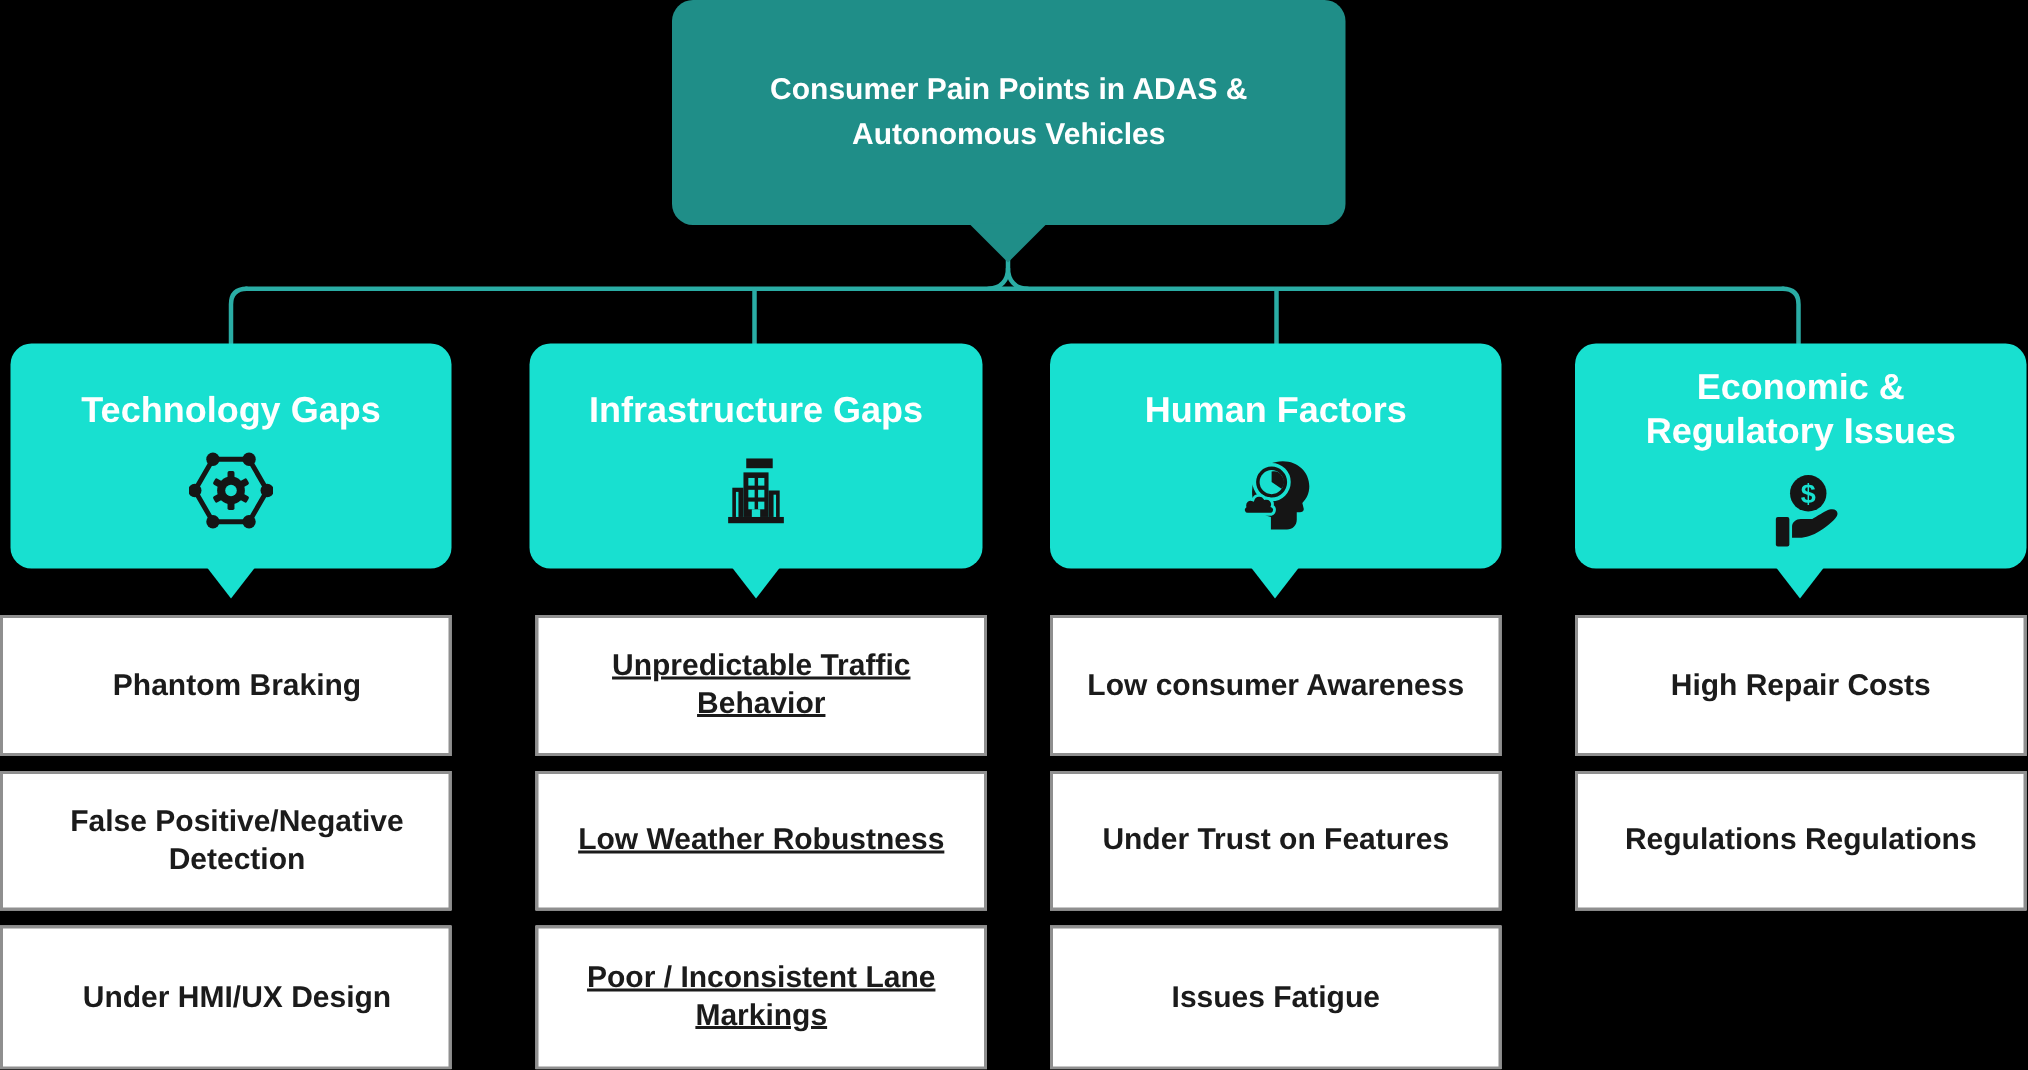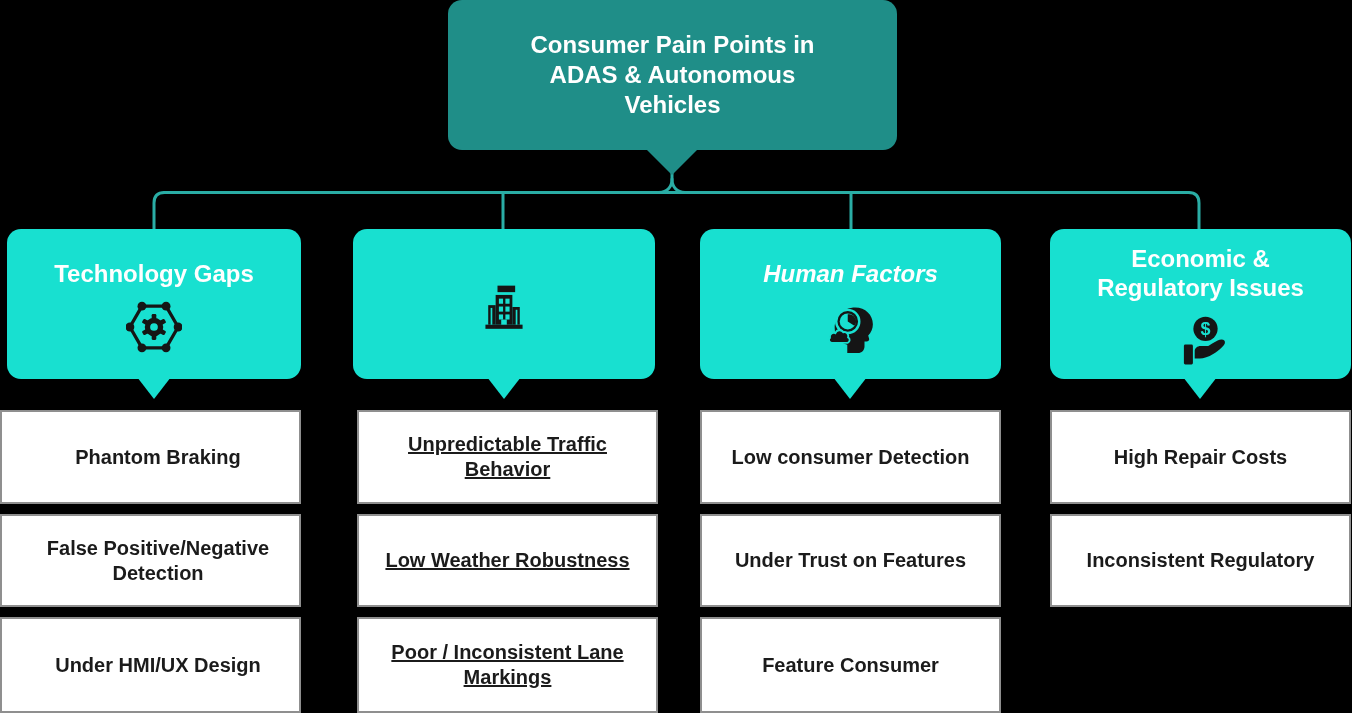"Consumer Pain Points in ADAS" .root-box .t { font-size: 24px -> 20px }
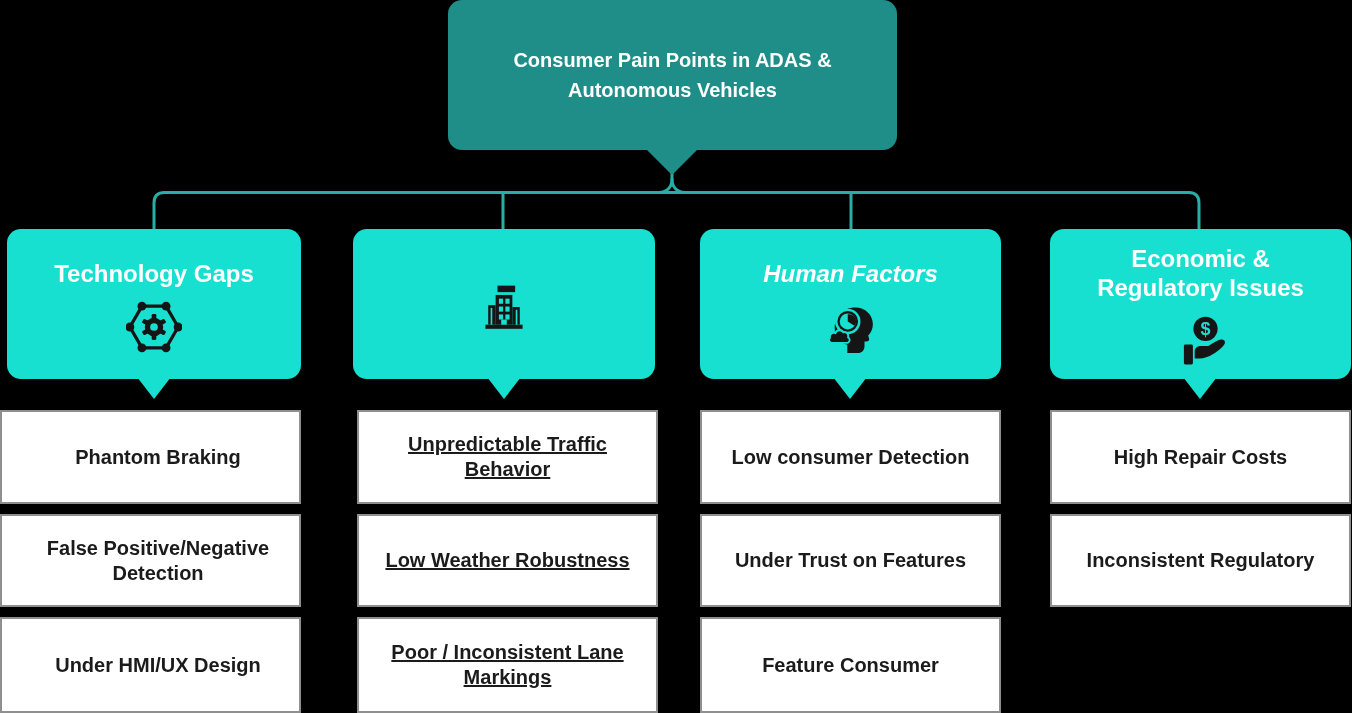"Infrastructure Gaps" div.bt { html: none -> <div>Infrastructure Gaps</div> }
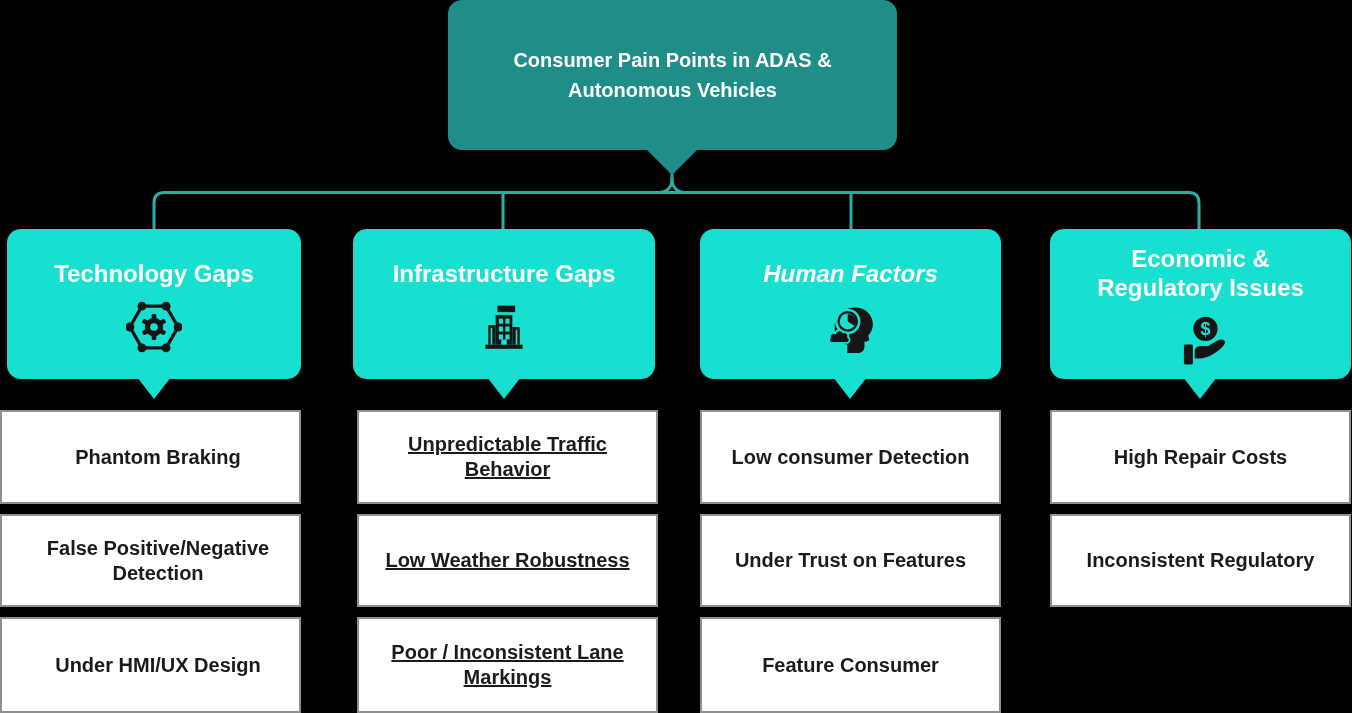"Human Factors" .b2 { font-style: italic -> none }
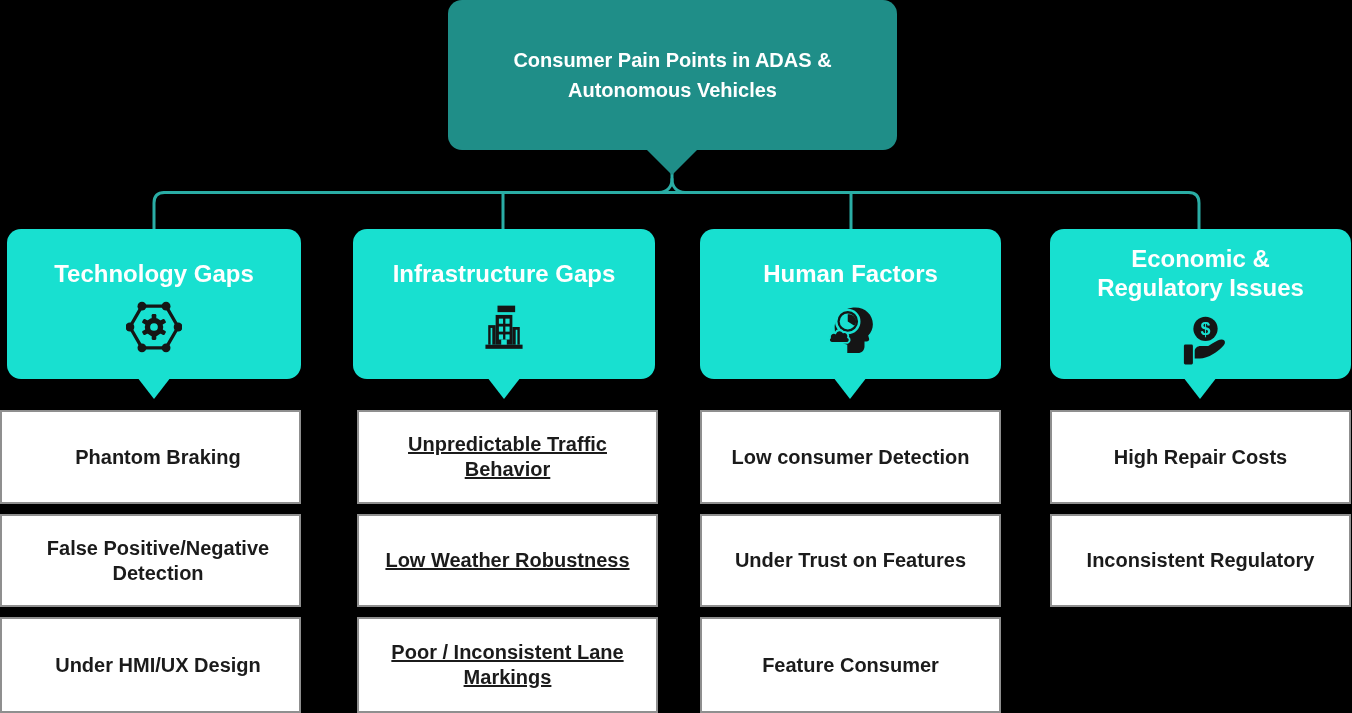"Low consumer Detection" div.item { text: Detection -> Awareness }
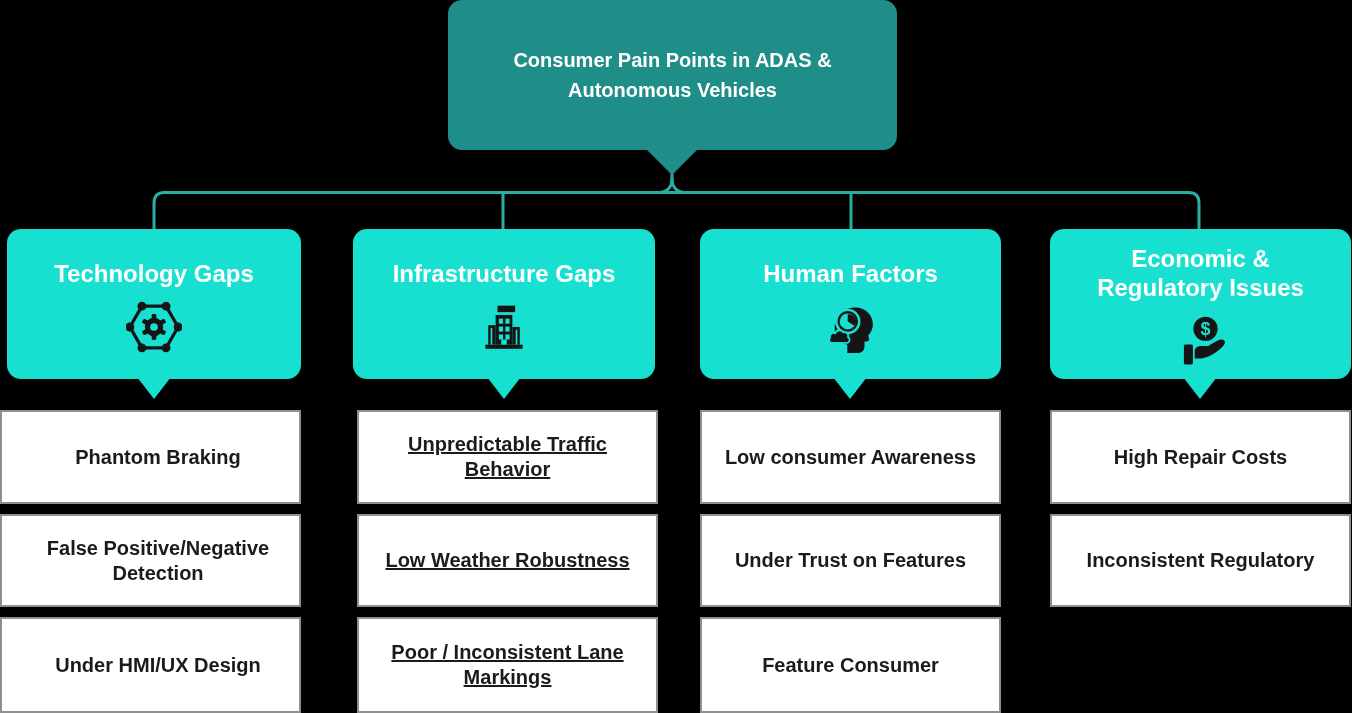"Inconsistent Regulatory" div.item { text: Inconsistent Regulatory -> Regulations Regulations }
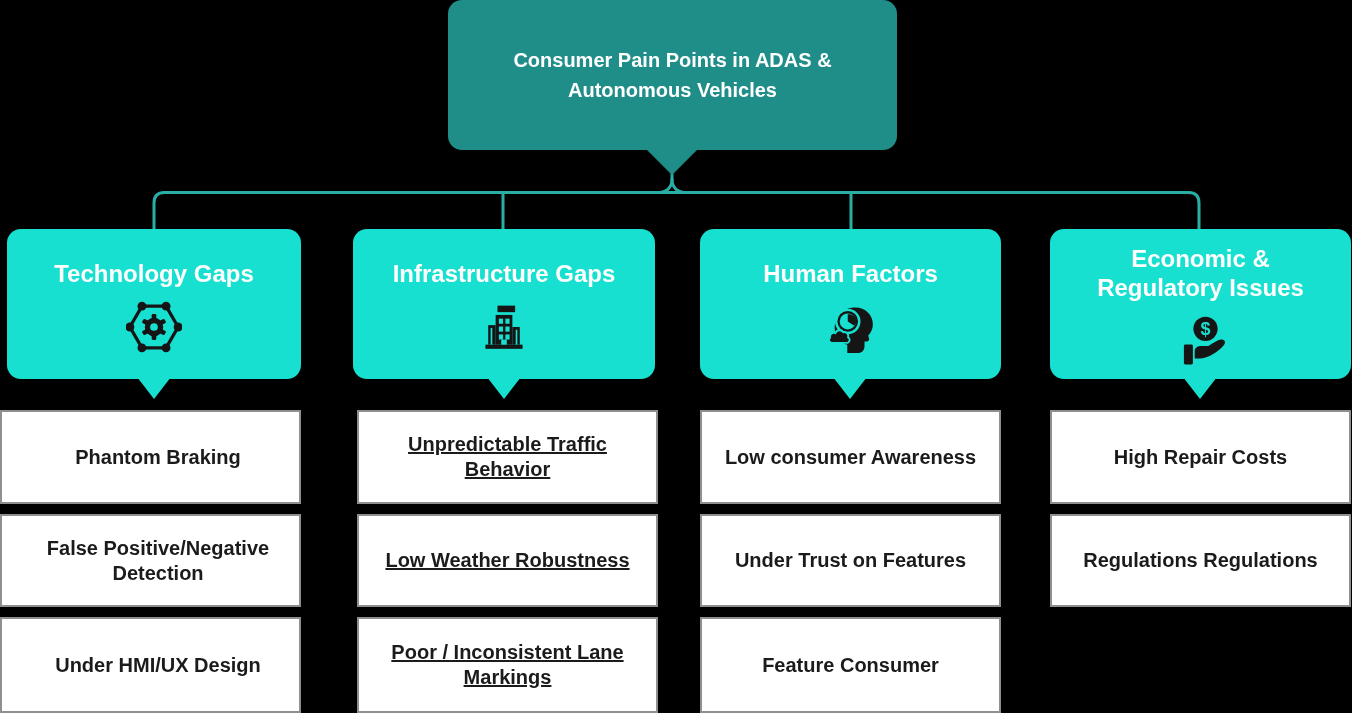"Feature Consumer" div.item { text: Feature Consumer -> Issues Fatigue }
